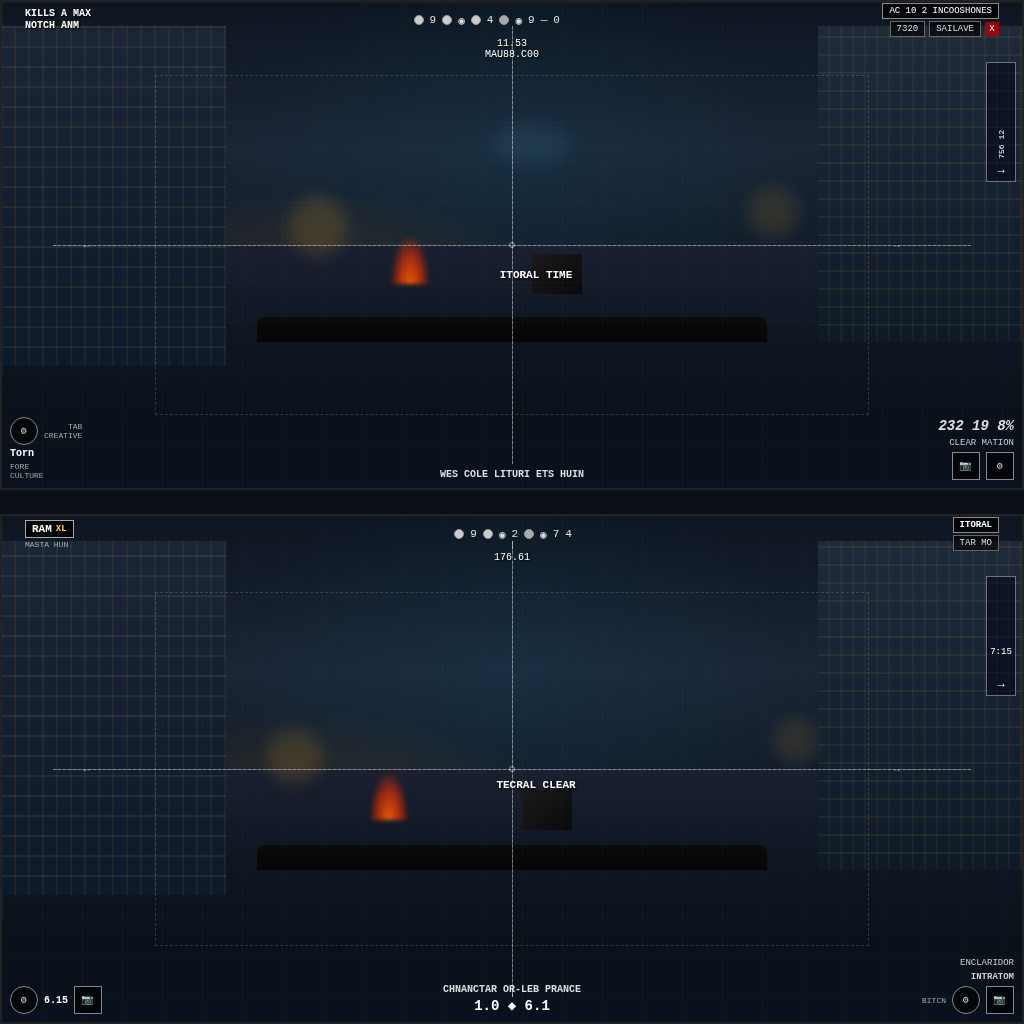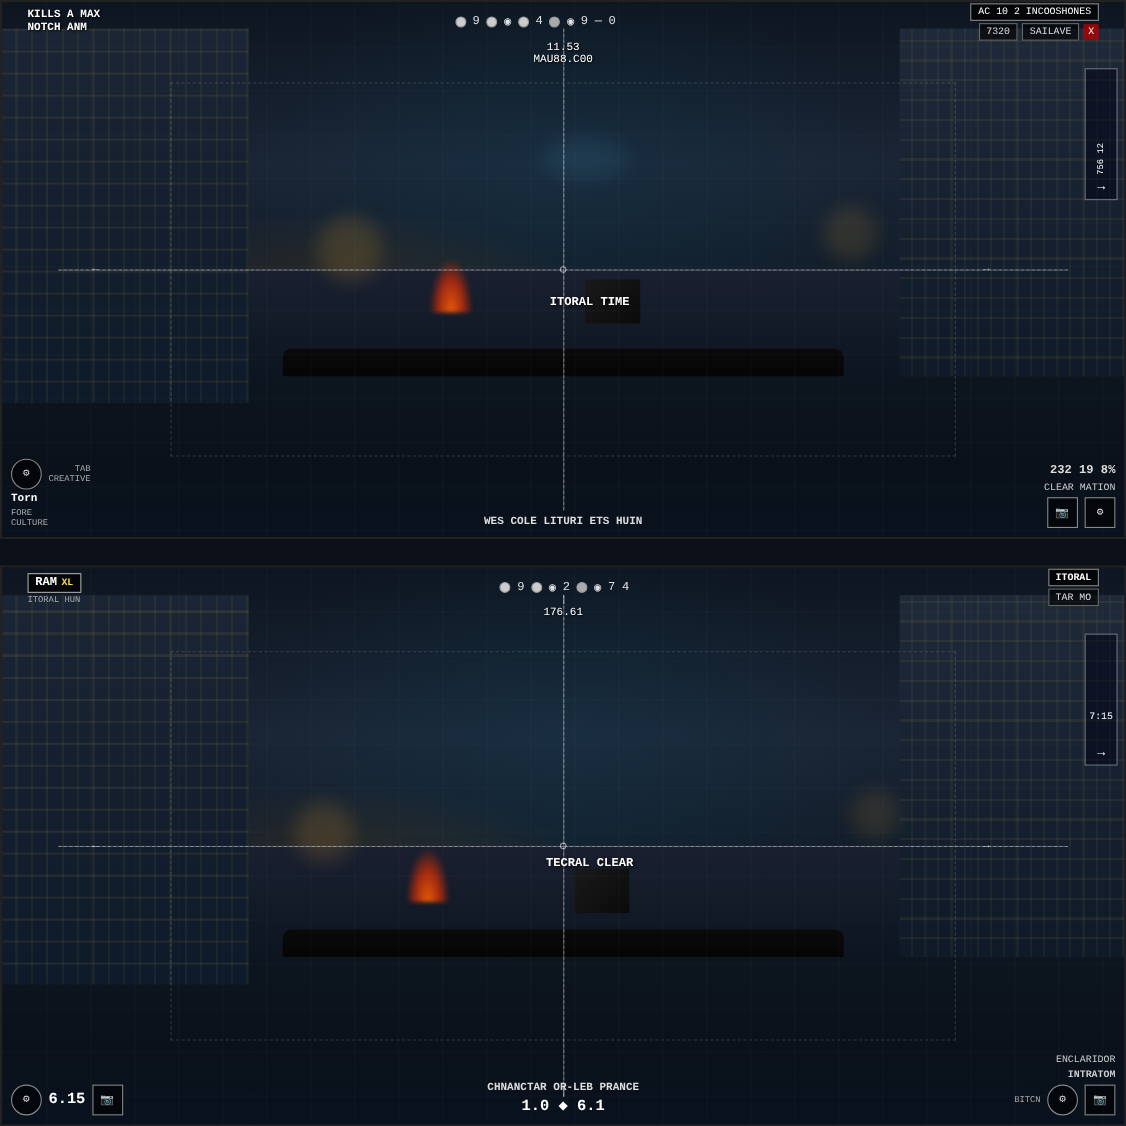"232 19 8%" .percentage-text { font-size: 11px -> 14px; font-style: none -> italic }
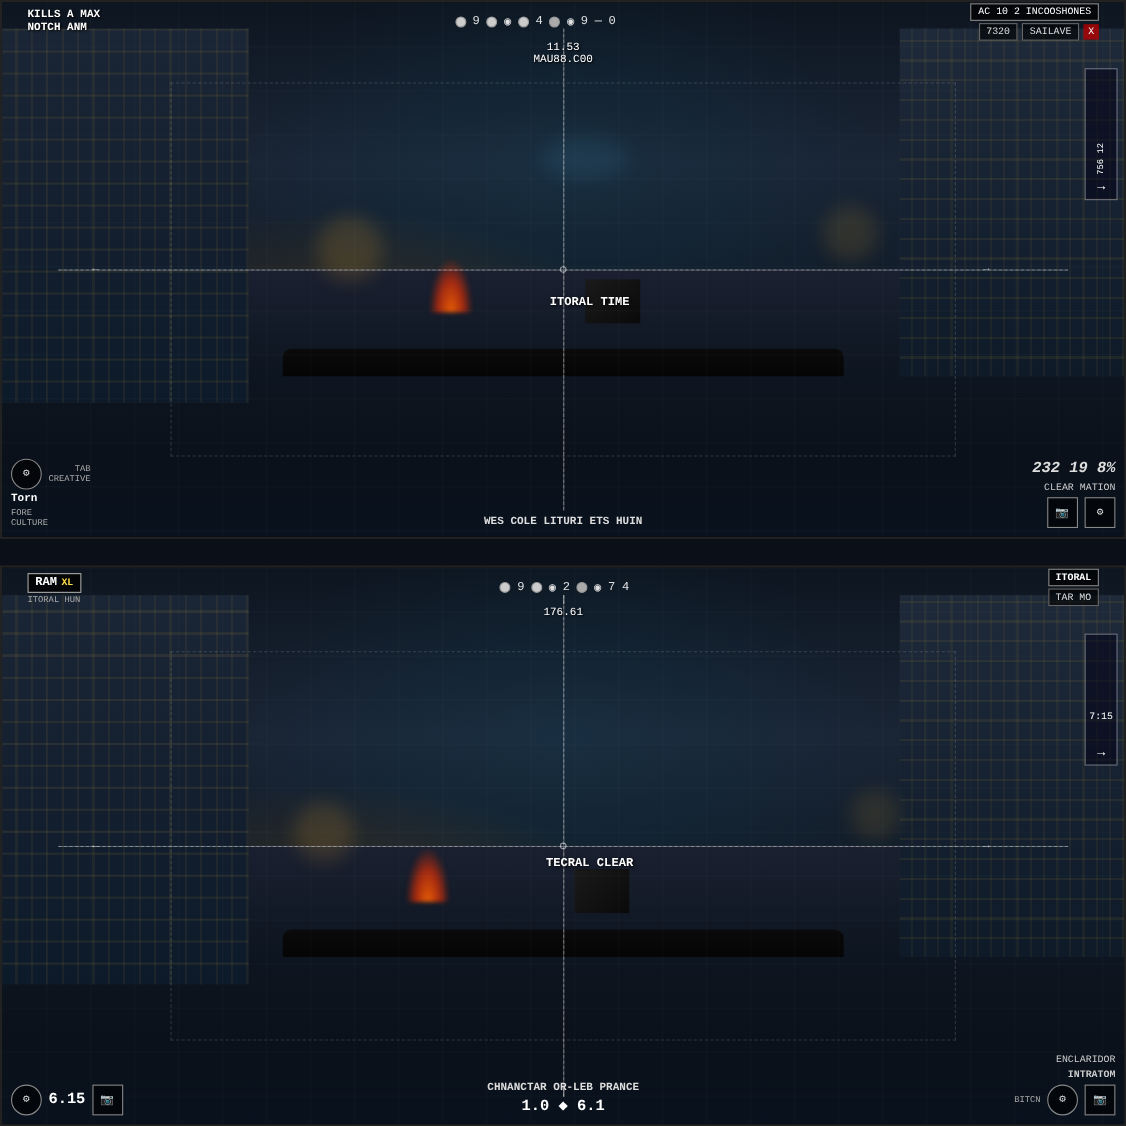"ITORAL HUN" div { text: ITORAL -> MASTA }
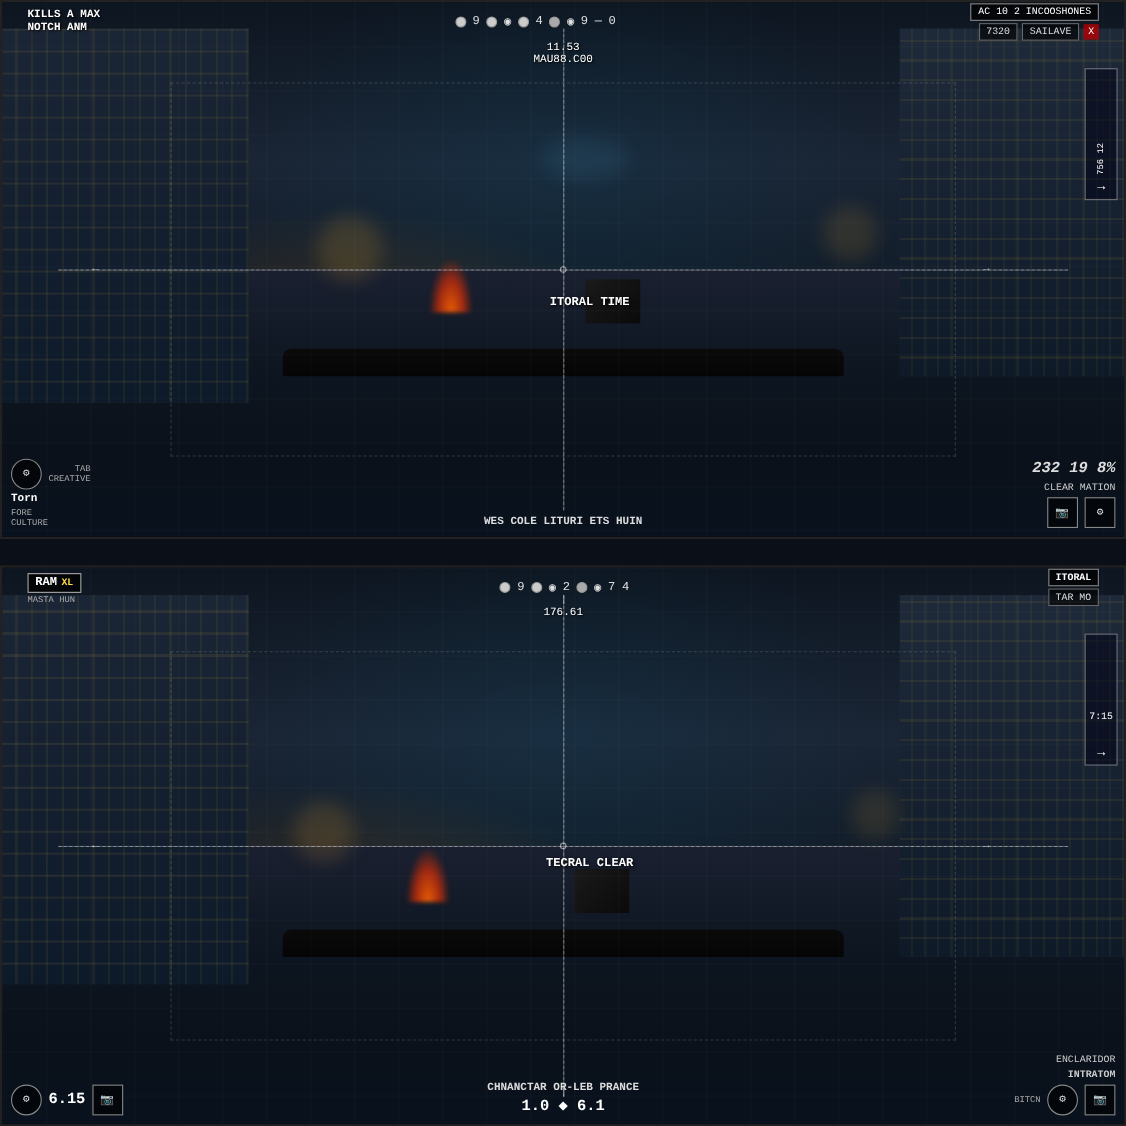"6.15" .status-num { font-size: 14px -> 10px }
